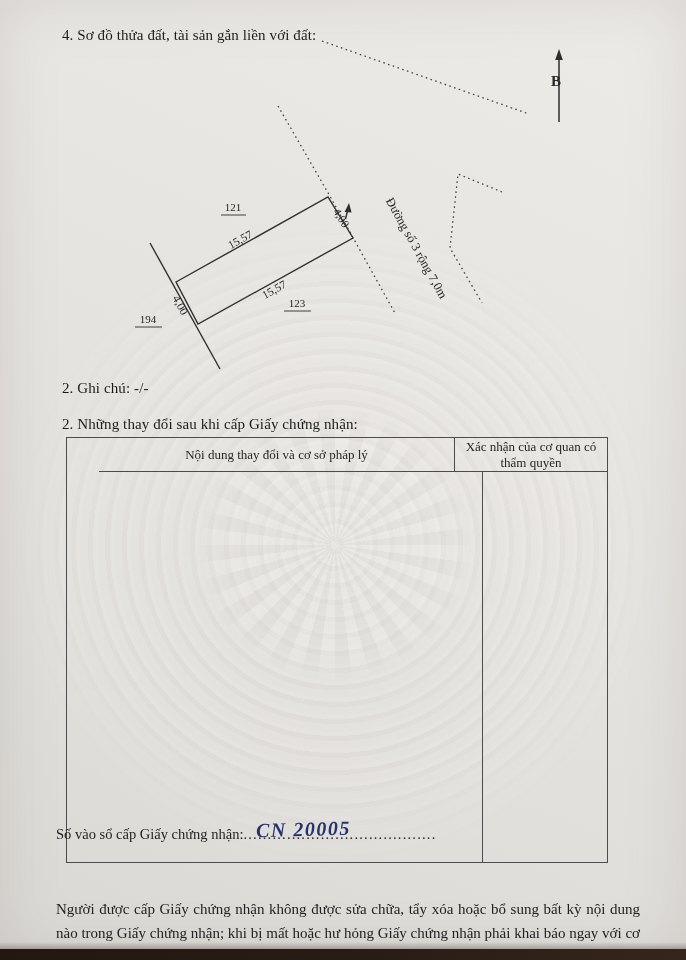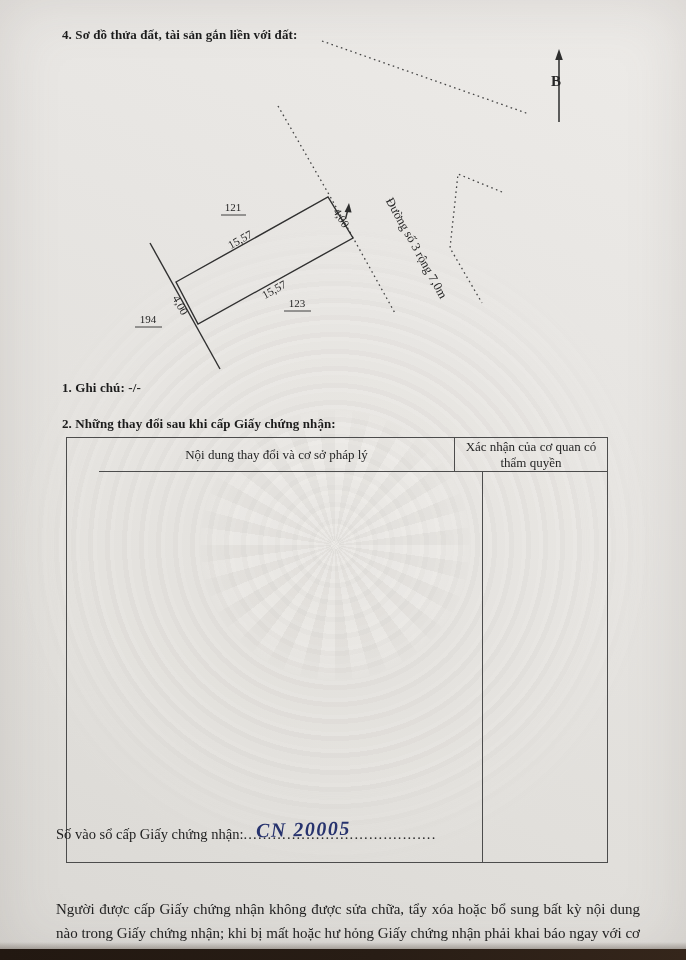"4. Sơ đồ thửa đất," .sec-title { font-size: 13px -> 15px; font-weight: bold -> normal }
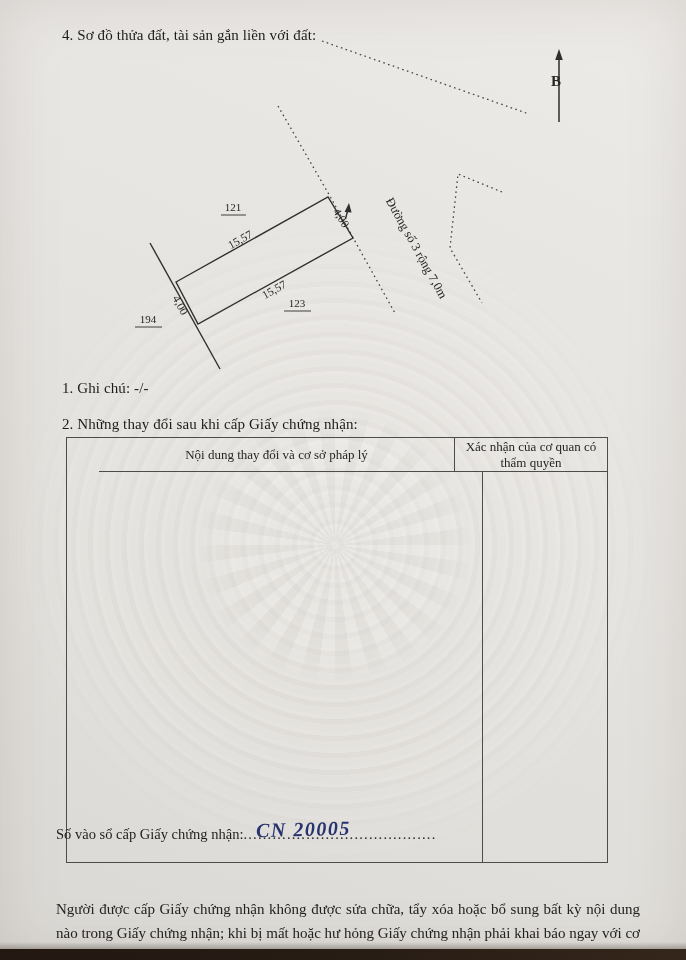"1. Ghi chú:" span { text: 1 -> 2 }
